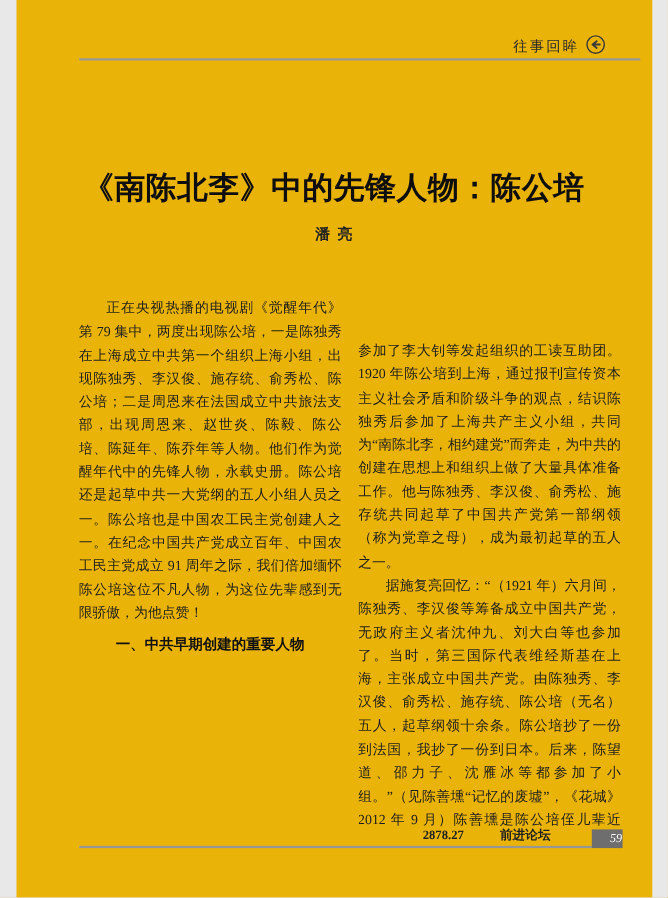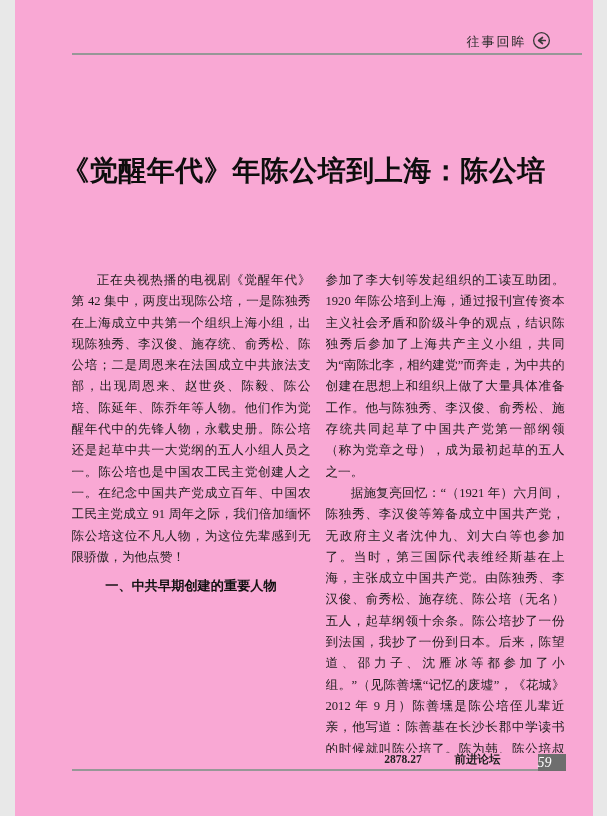"往事回眸" .page { background: #f9a8d4 -> #eab308 }
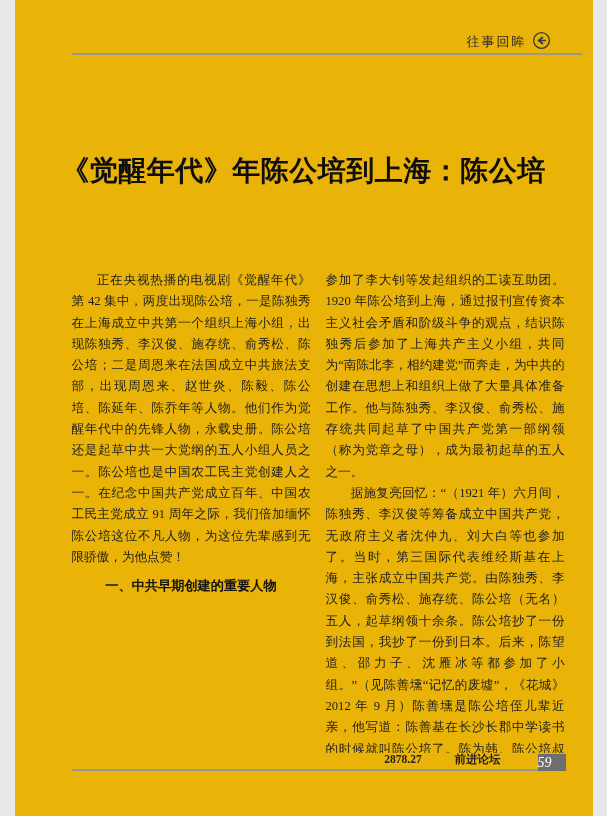"《觉醒年代》年陈公培到上海：陈公培" div.title { text: 觉醒年代》年陈公培到上海 -> 南陈北李》中的先锋人物 }
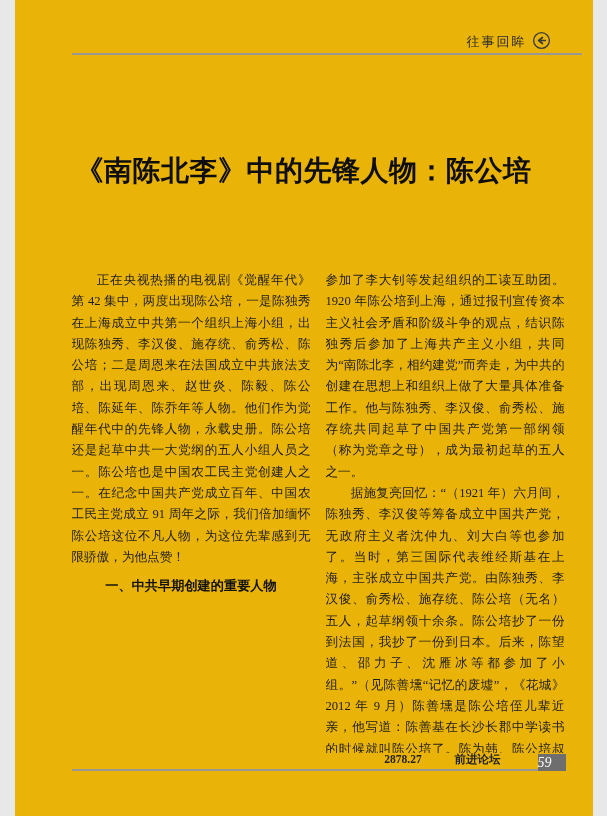"潘 亮" div.author { html: none -> <div>潘 亮</div> }
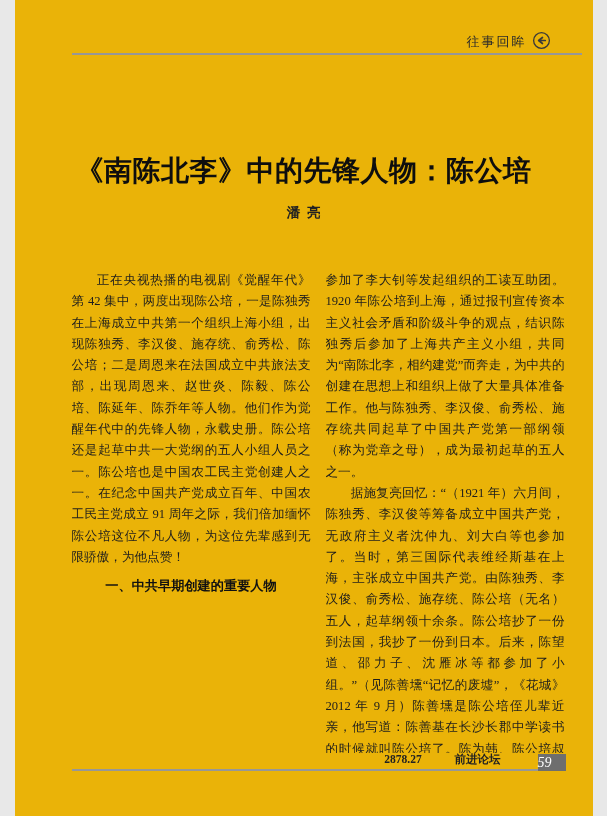"正在央视热播的电视剧《觉醒年代》第 42" p.para { text: 42 -> 79 }
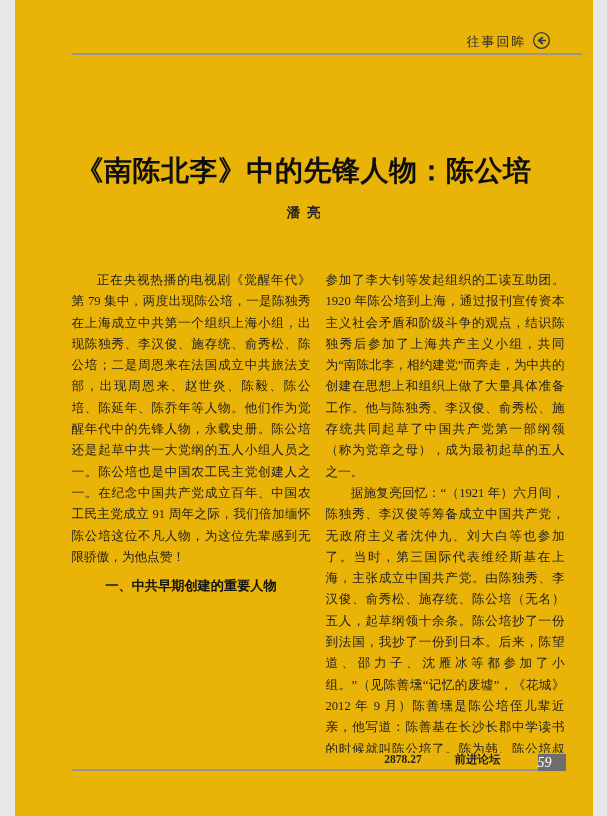"参加了李大钊等发起组织的工读互助团。1920" .para.no-indent { margin-top: none -> 39px }
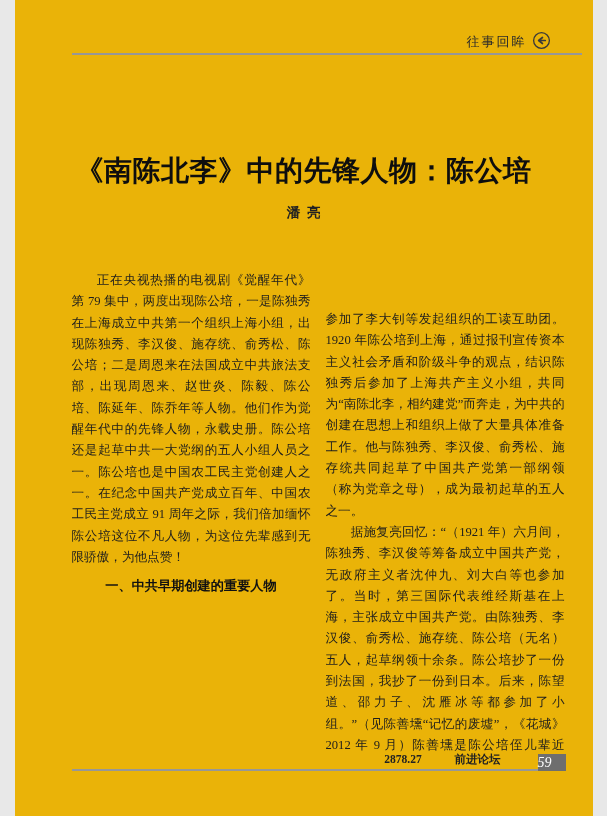"59" .page-num-box { font-size: 14px -> 11px; text-align: left -> right }
